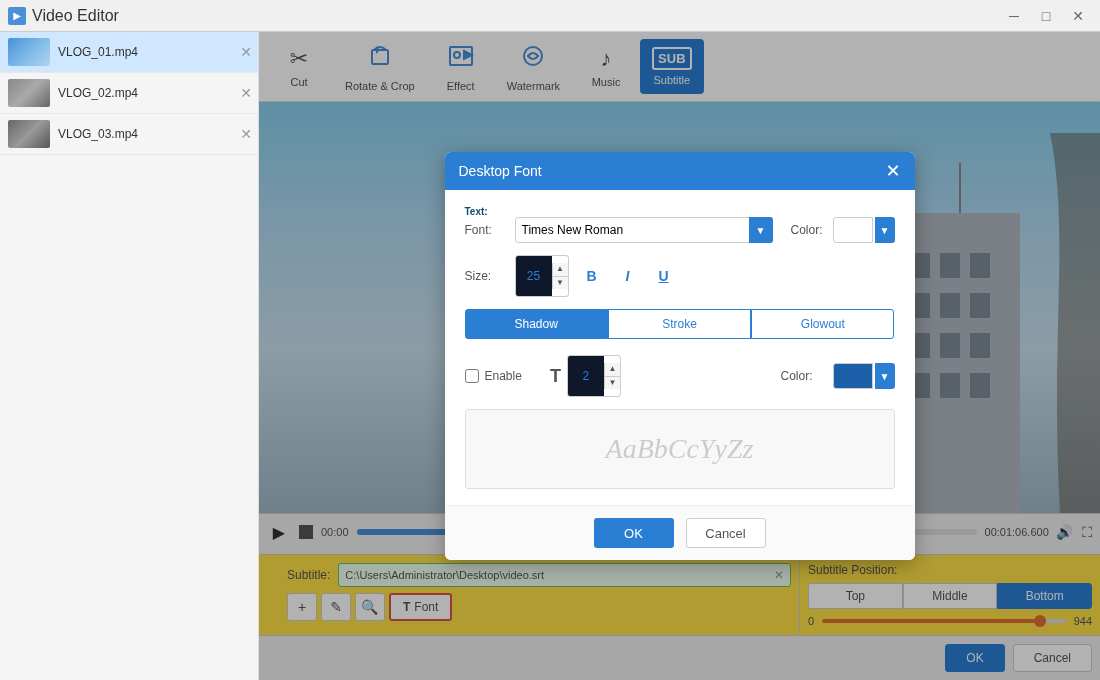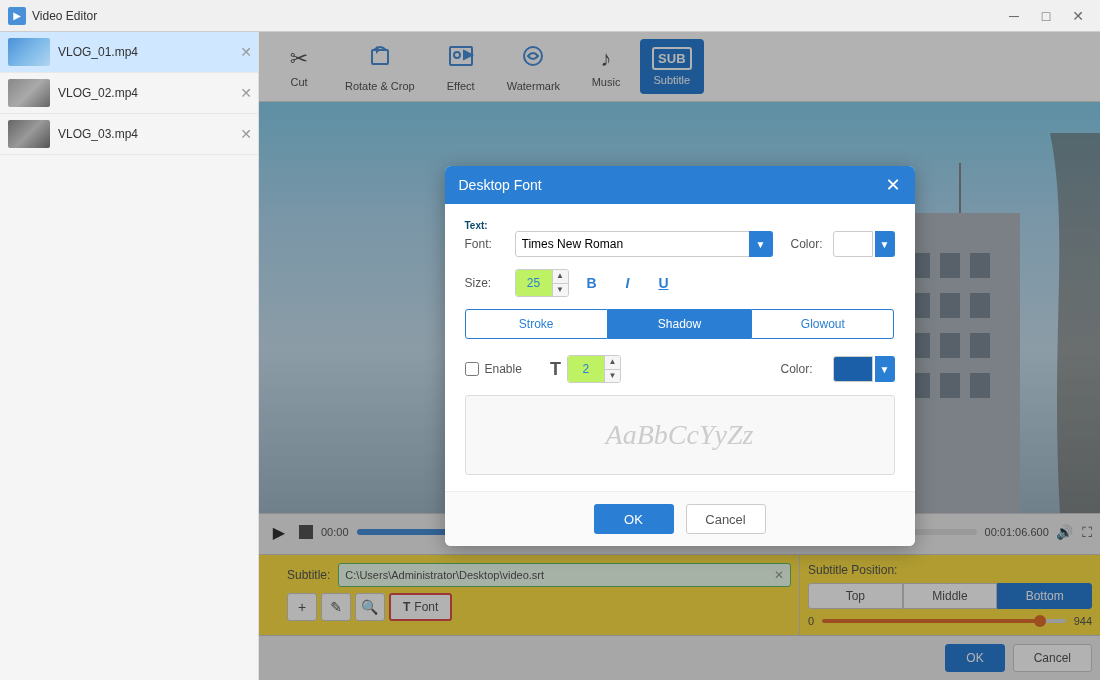"Video Editor" .title-bar-title { font-size: 12px -> 16px }
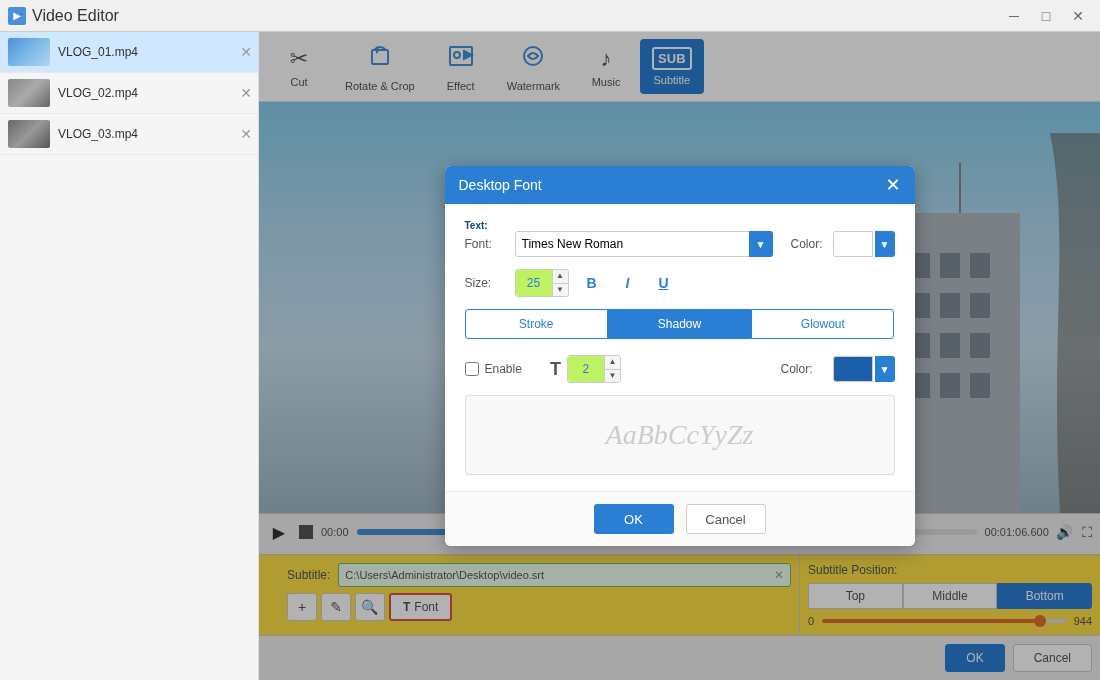"25" .size-input { background: #bef264 -> #0f172a; height: 26px -> 40px }
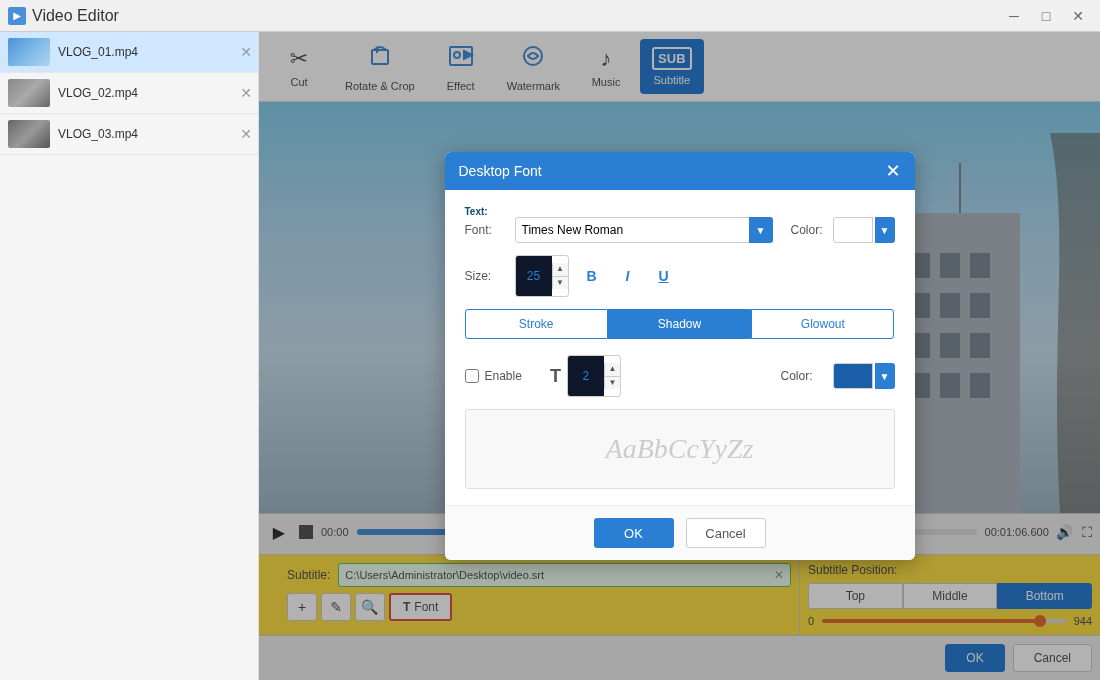"Stroke" button.tab-btn { order: before "Shadow" -> after "Shadow" }
